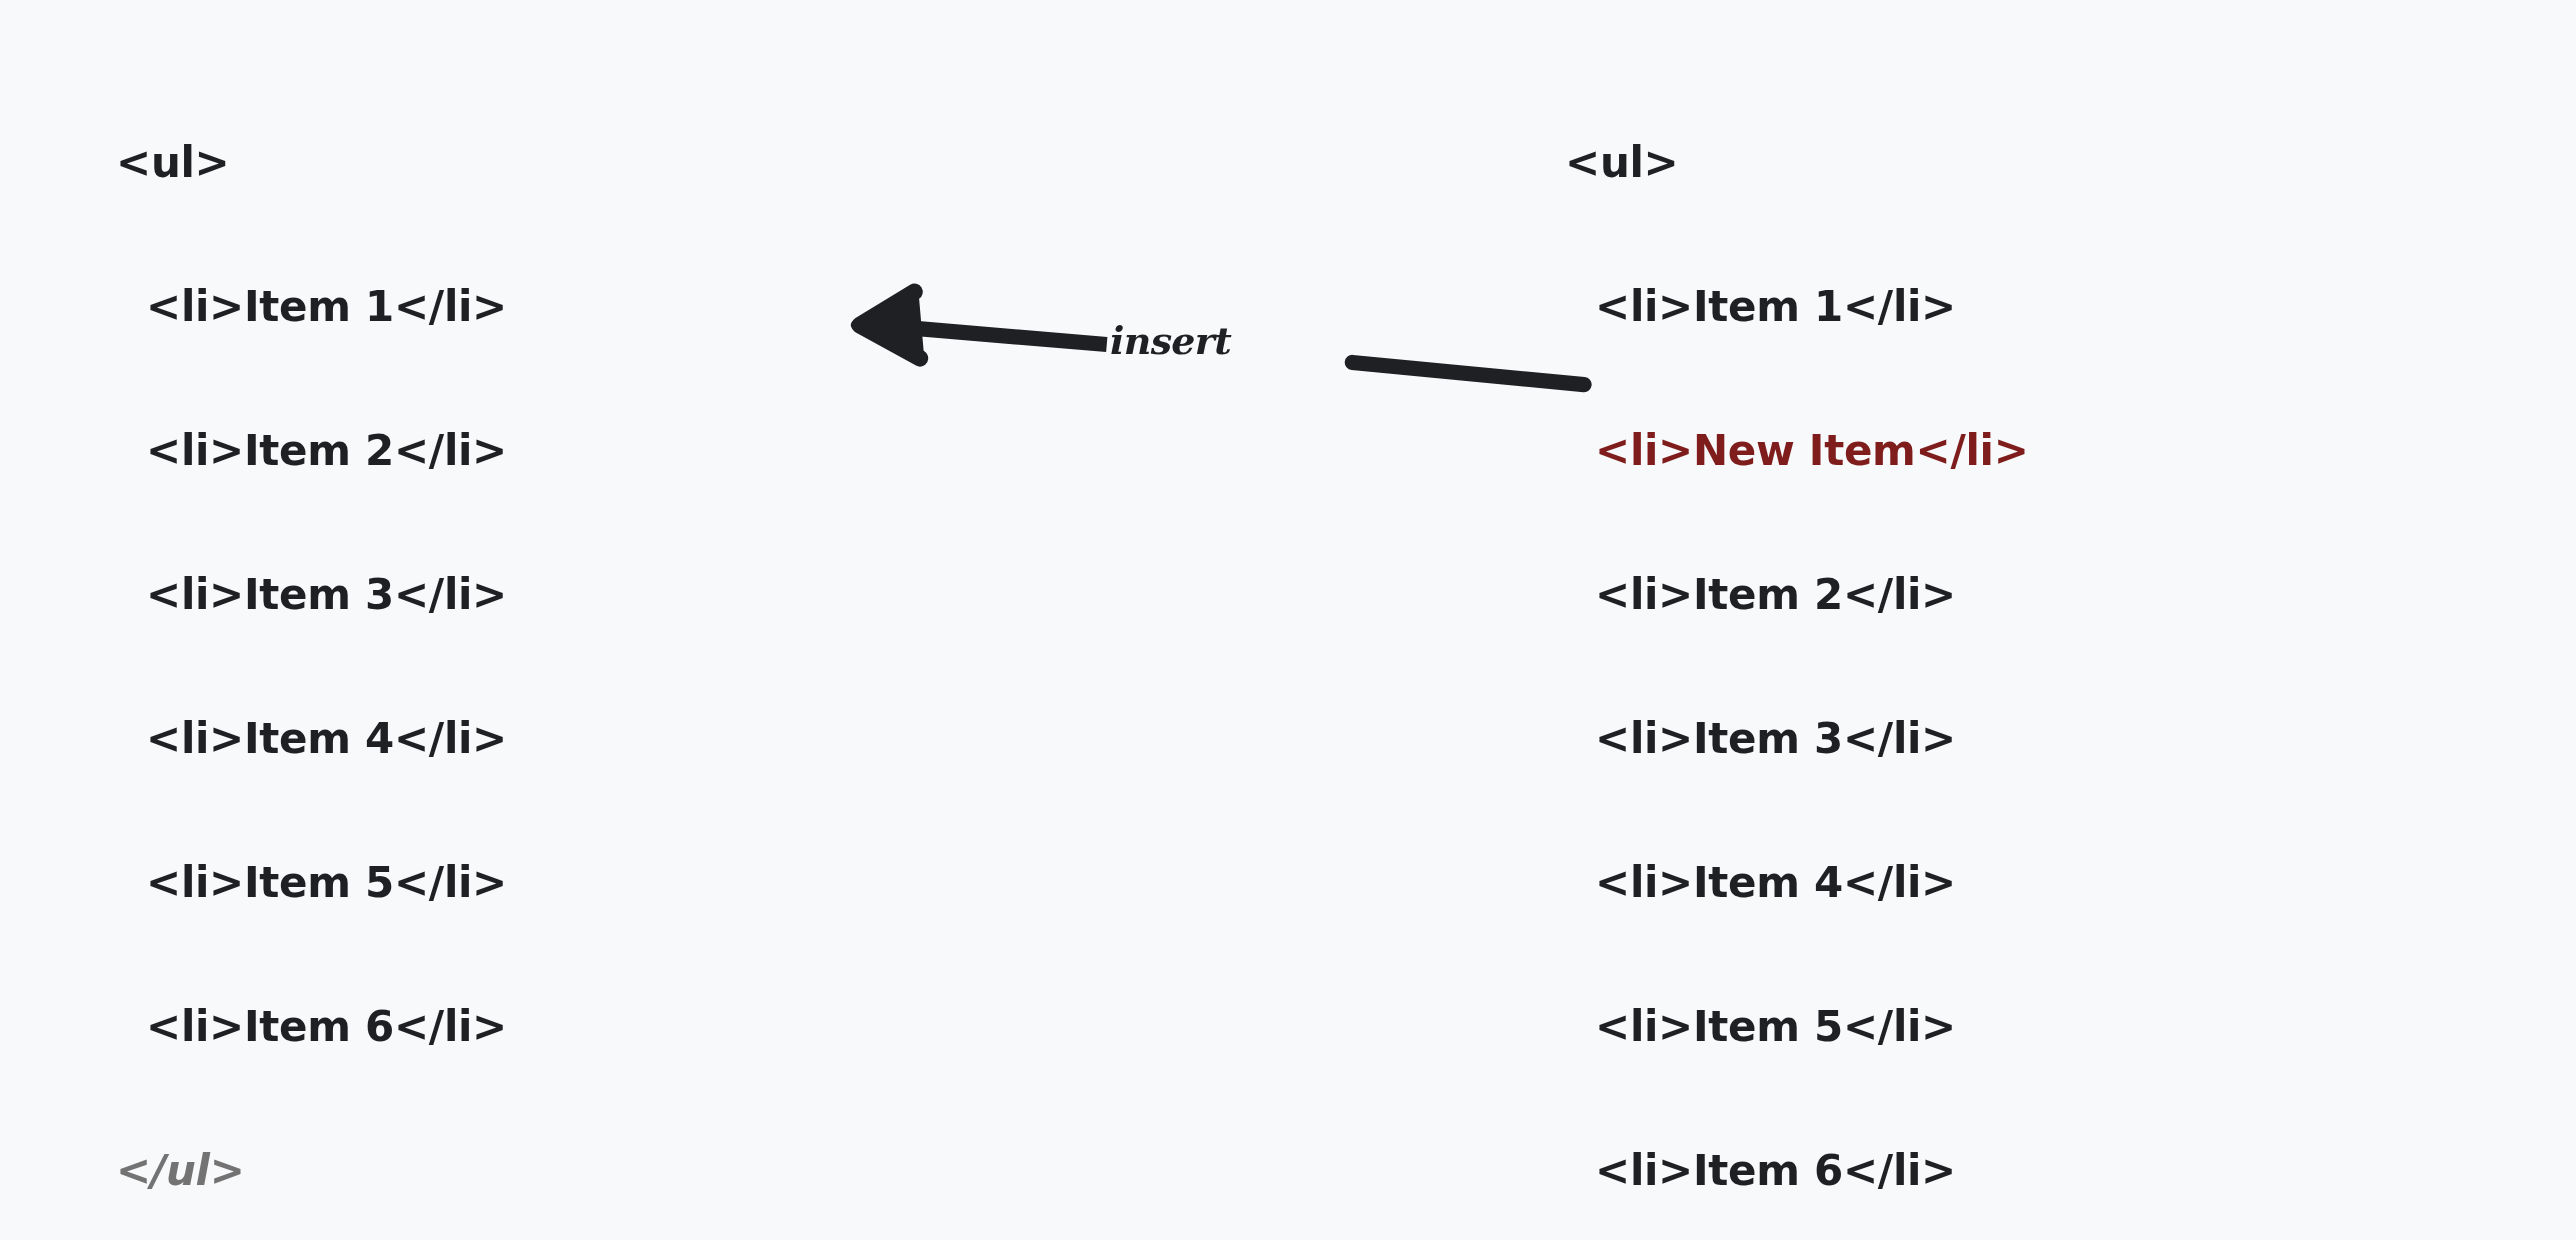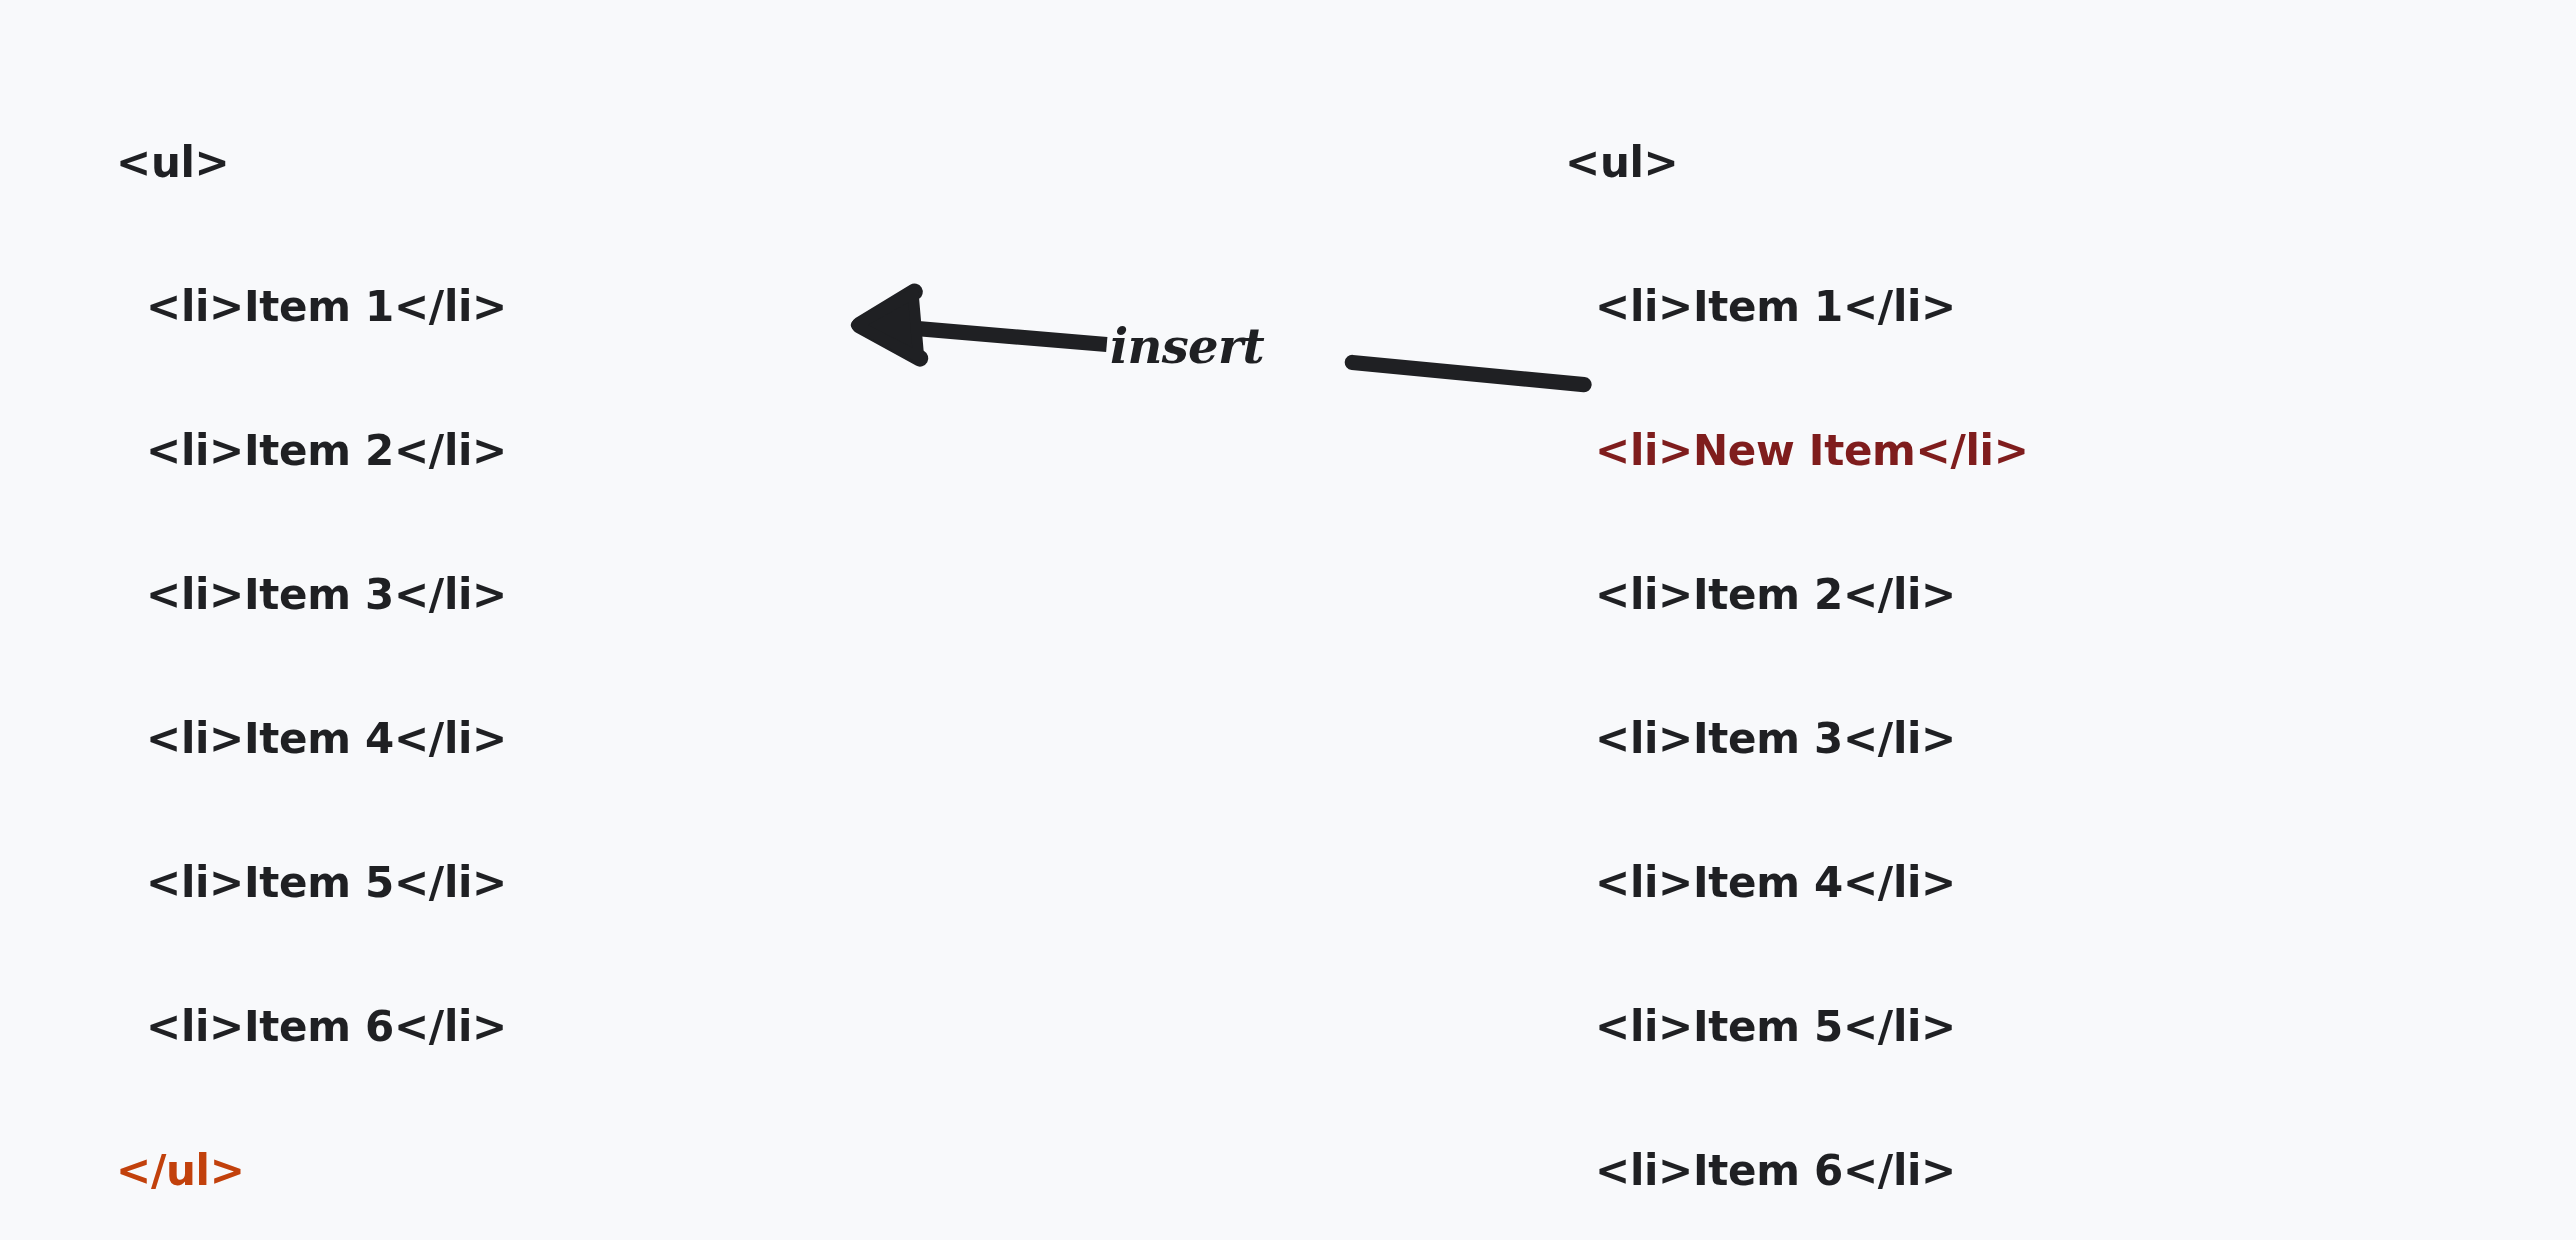"insert" #insert-label { font-size: 48px -> 38px }
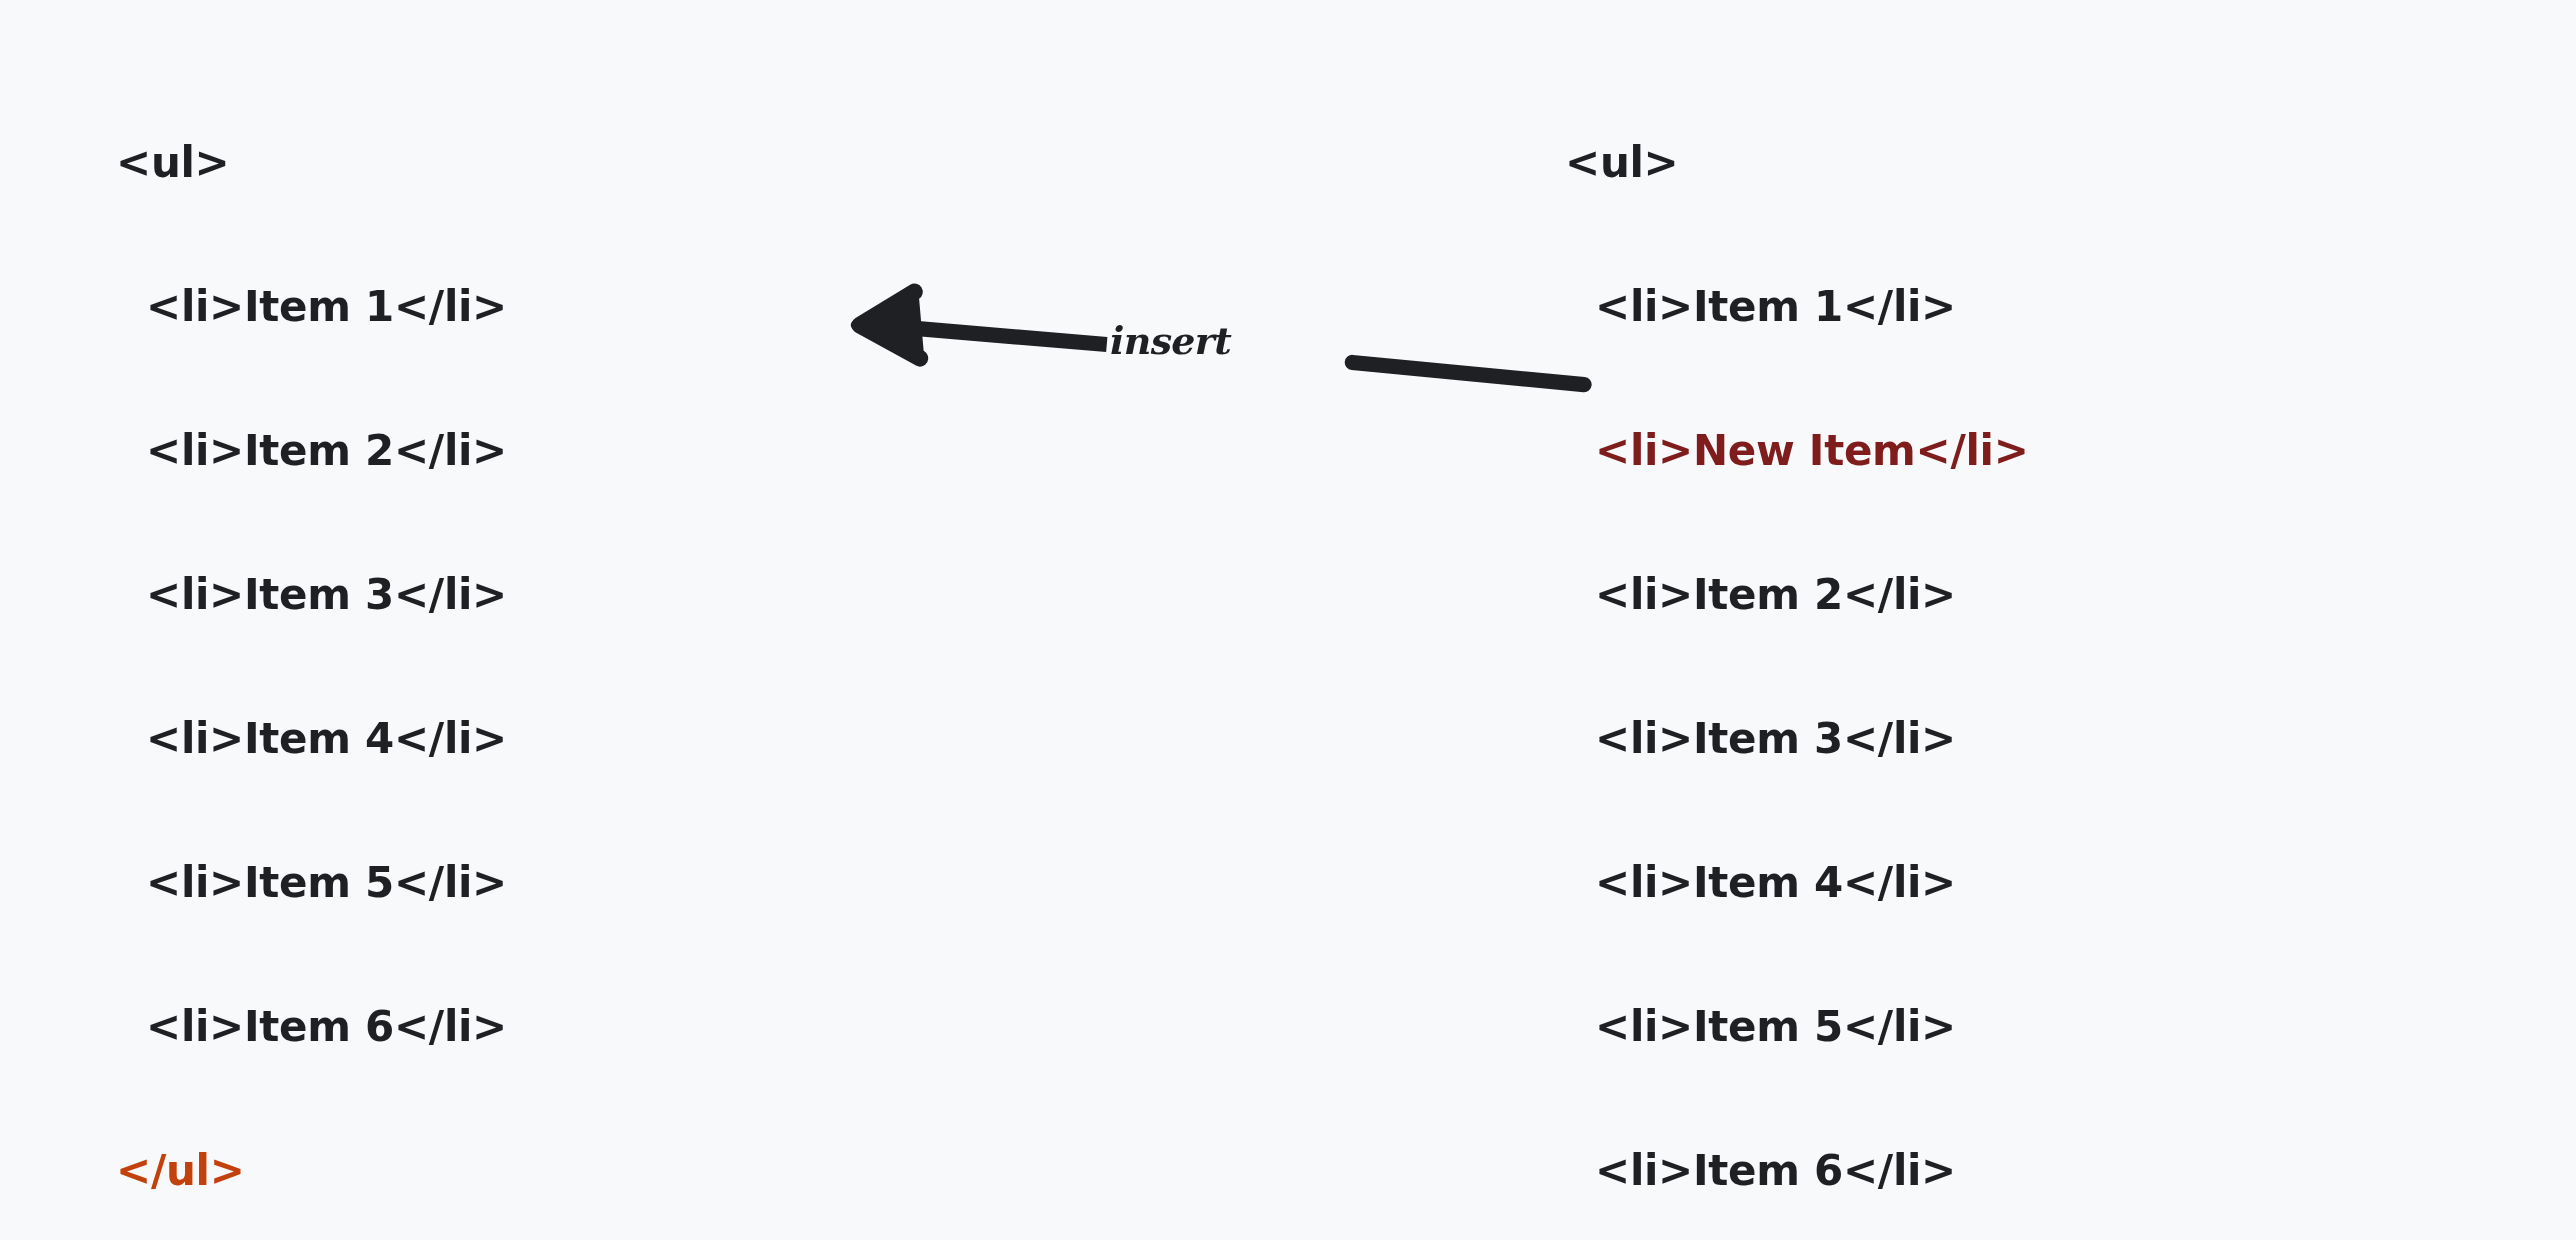"</ul>" span.code-line { color: #c2410c -> #737373; font-style: none -> italic }
